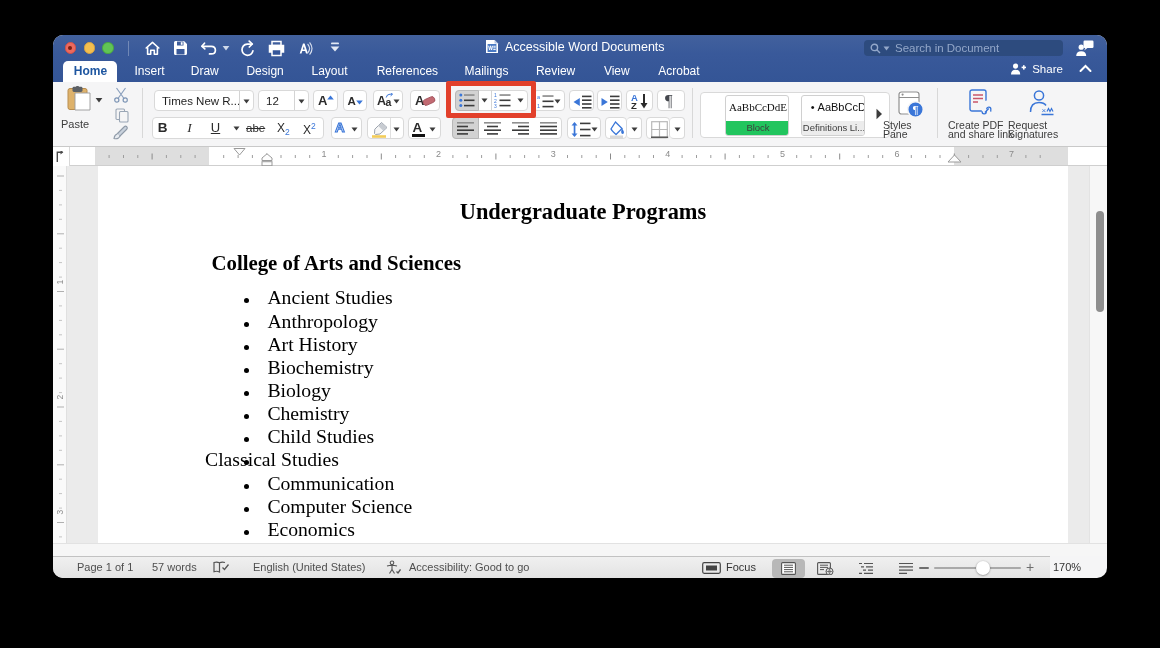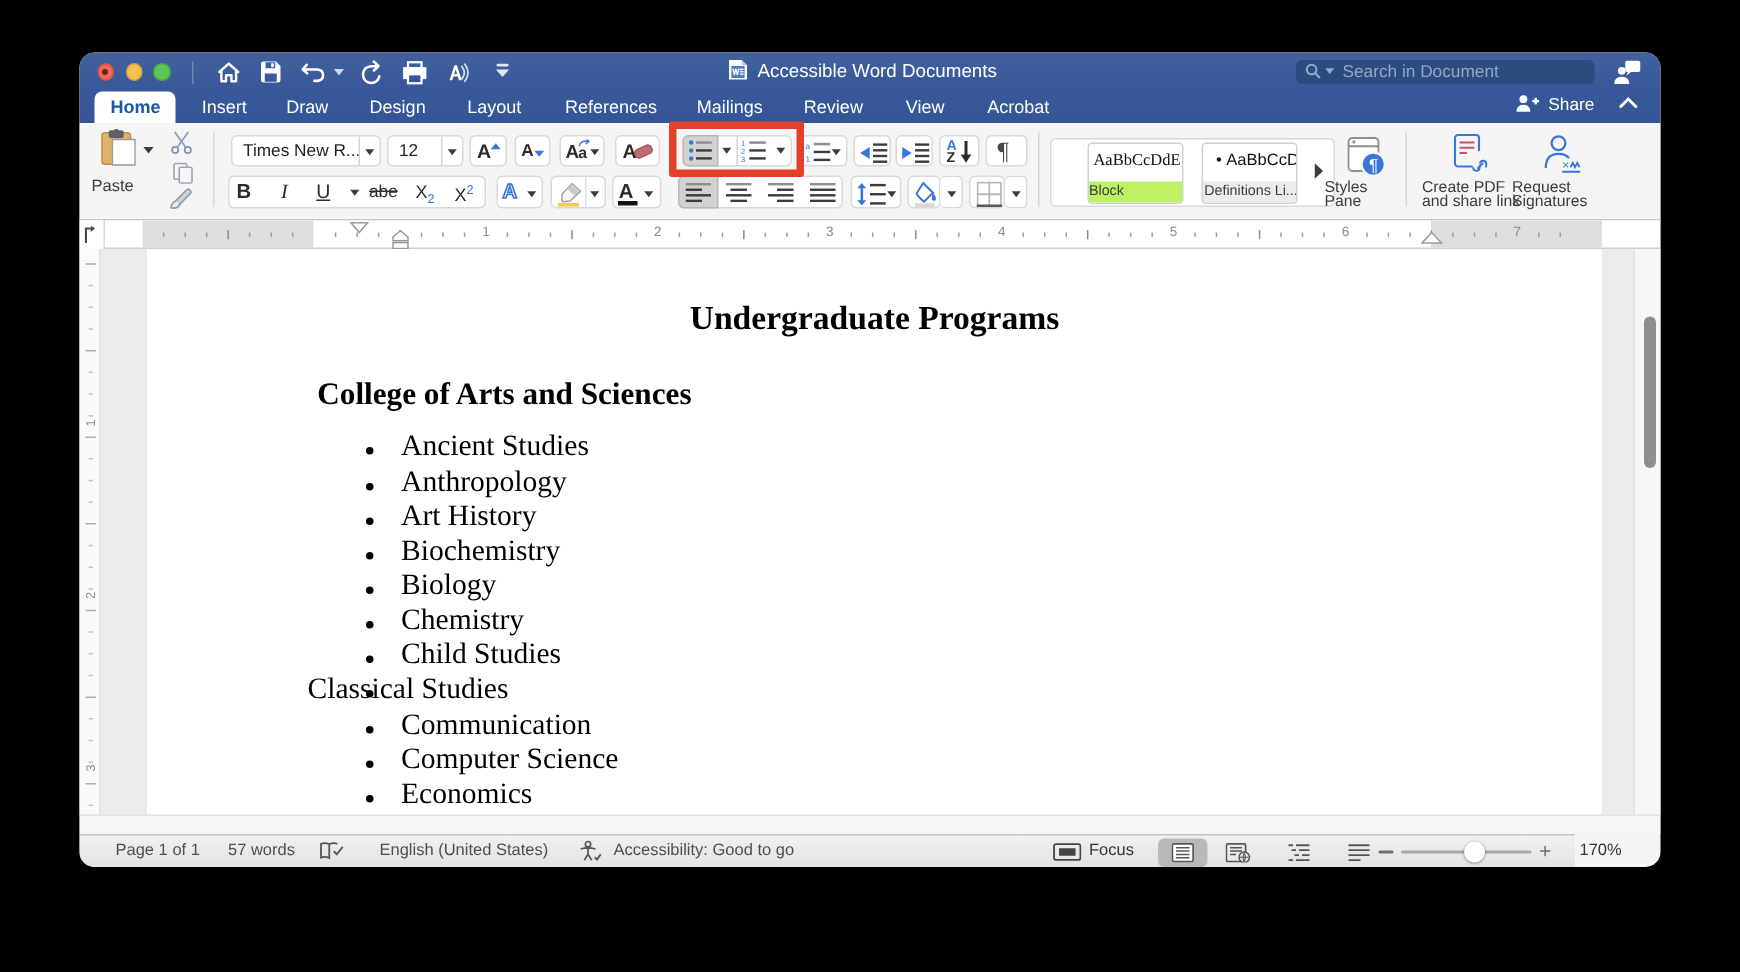"Block" div { background: #bef264 -> #22c55e; text-align: left -> center }
